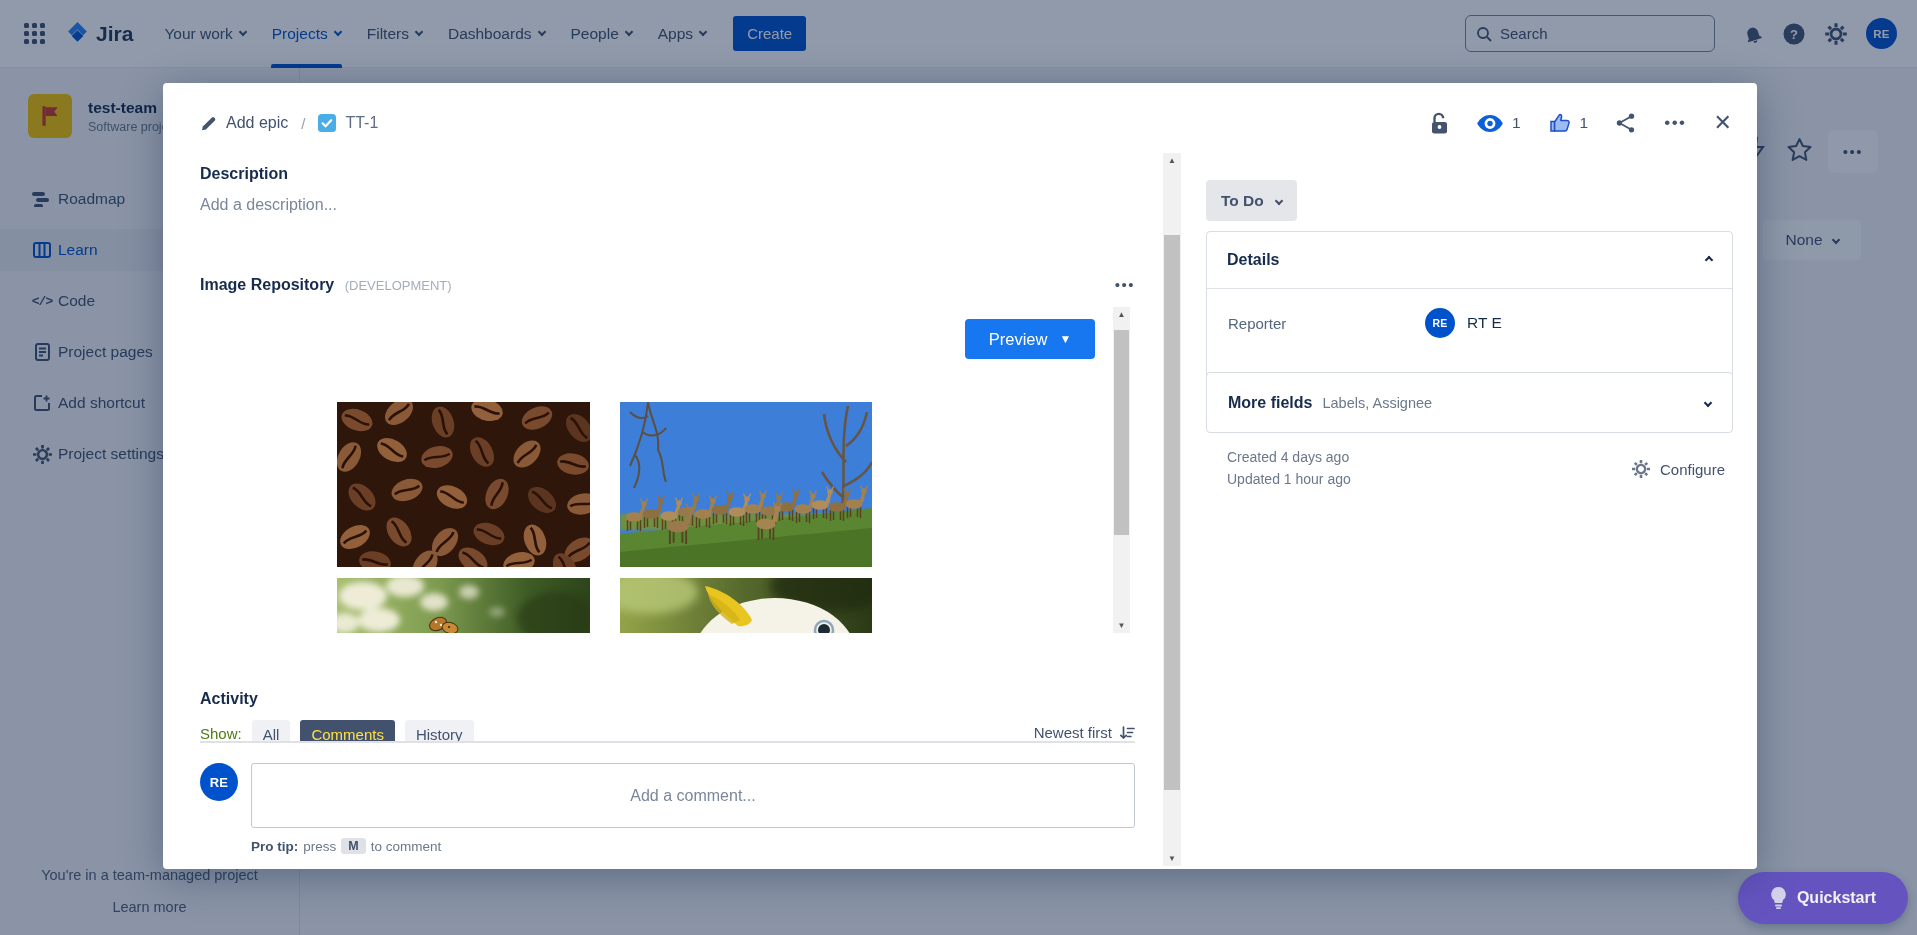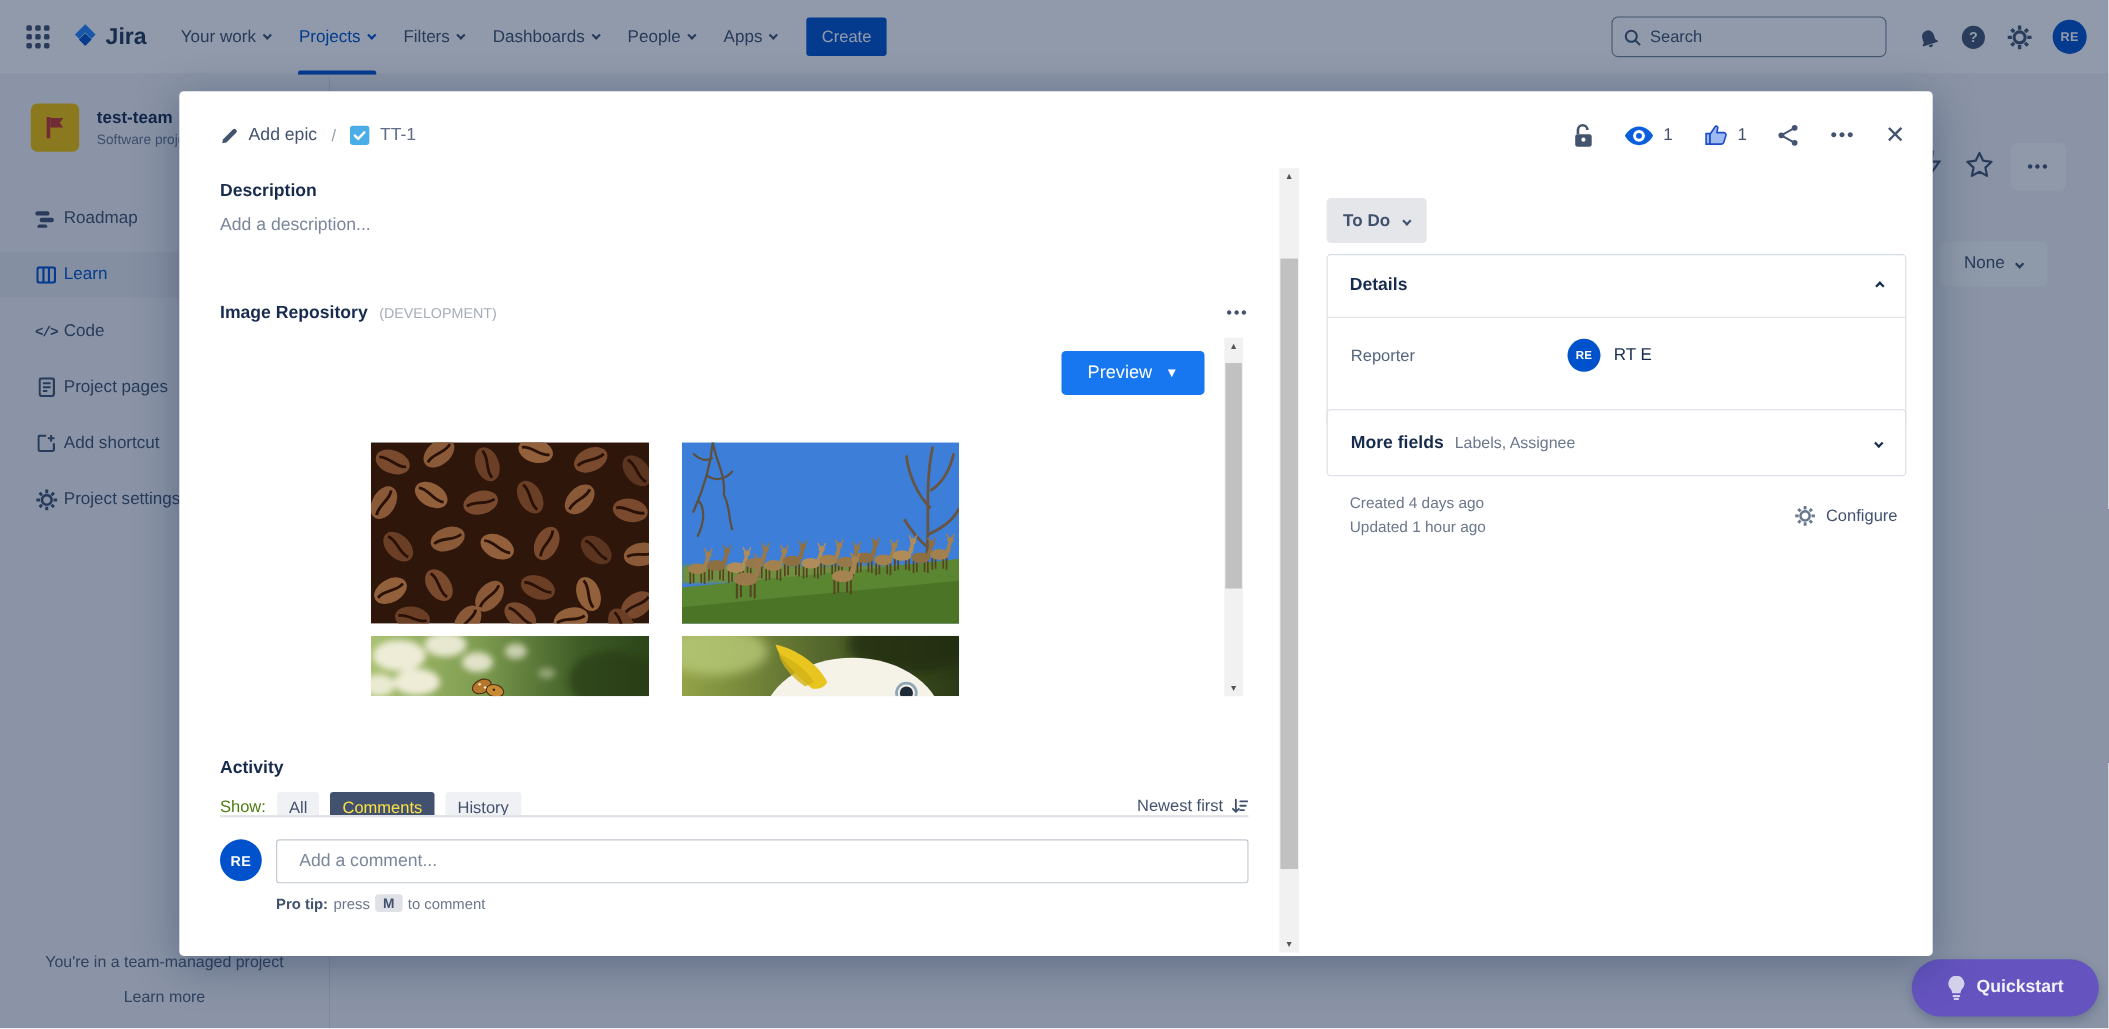"Add a comment..." .comment-input { height: 40px -> 65px; text-align: none -> center }
